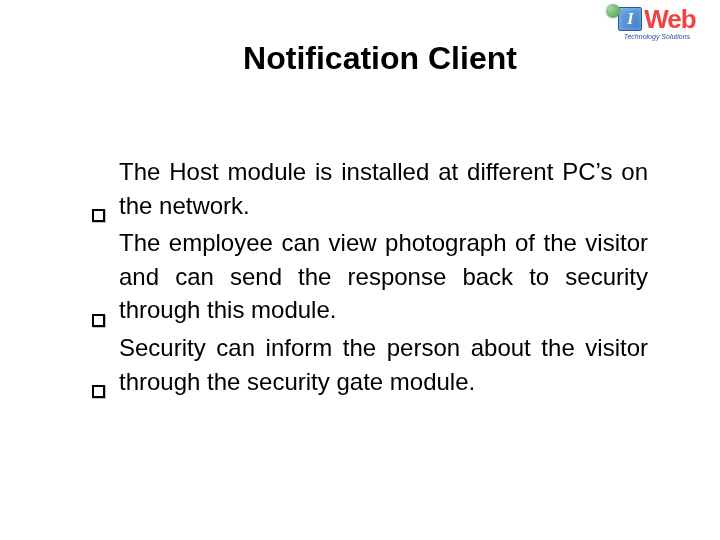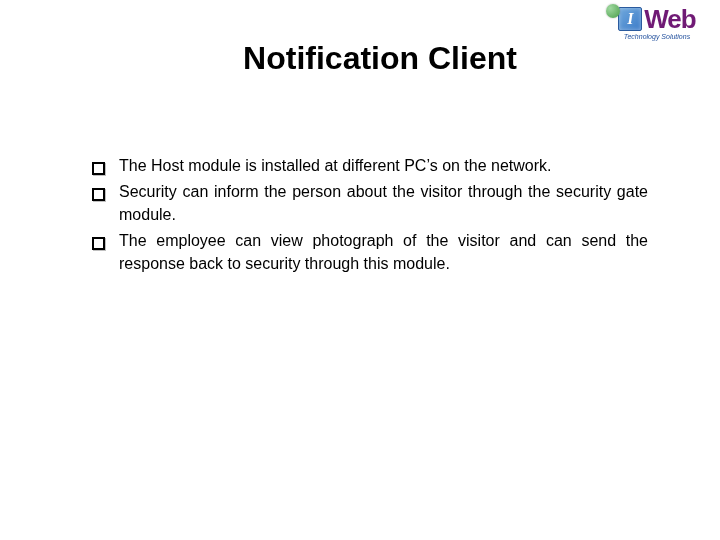"Web" .logo-web { color: #701a75 -> #ef4444 }
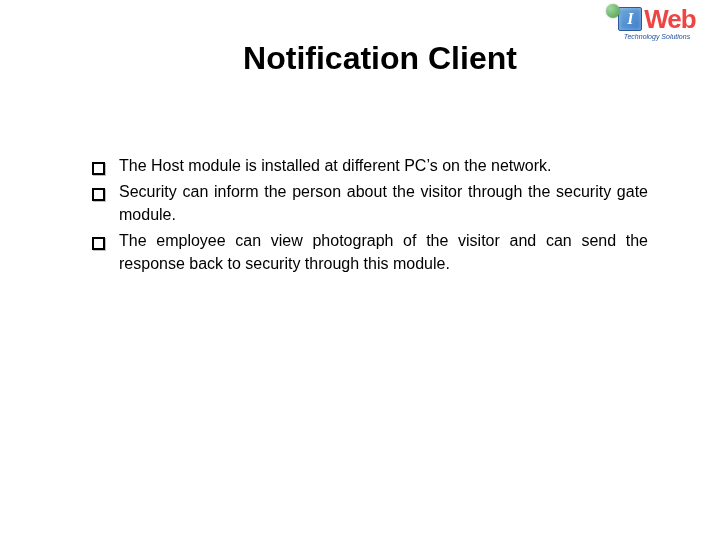"The Host module is installed" .bullet-item { align-items: flex-start -> flex-end; font-size: 16px -> 24px }
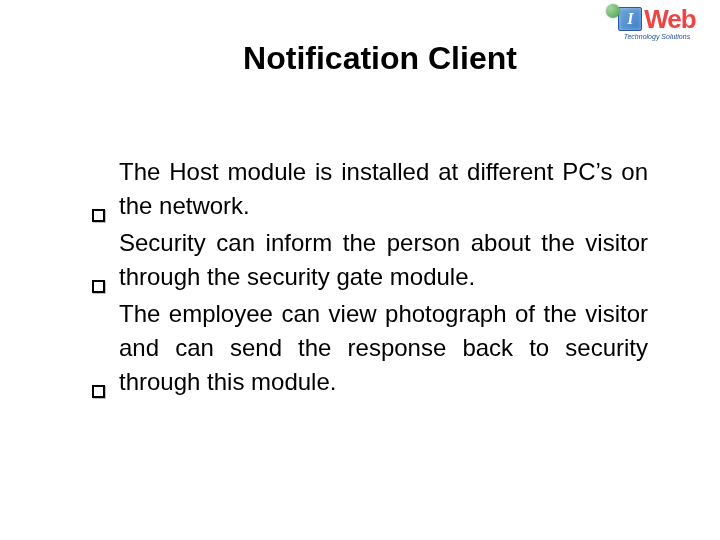"Security can inform the person" div.bullet-item { order: before "The employee can view photograph" -> after "The employee can view photograph" }
